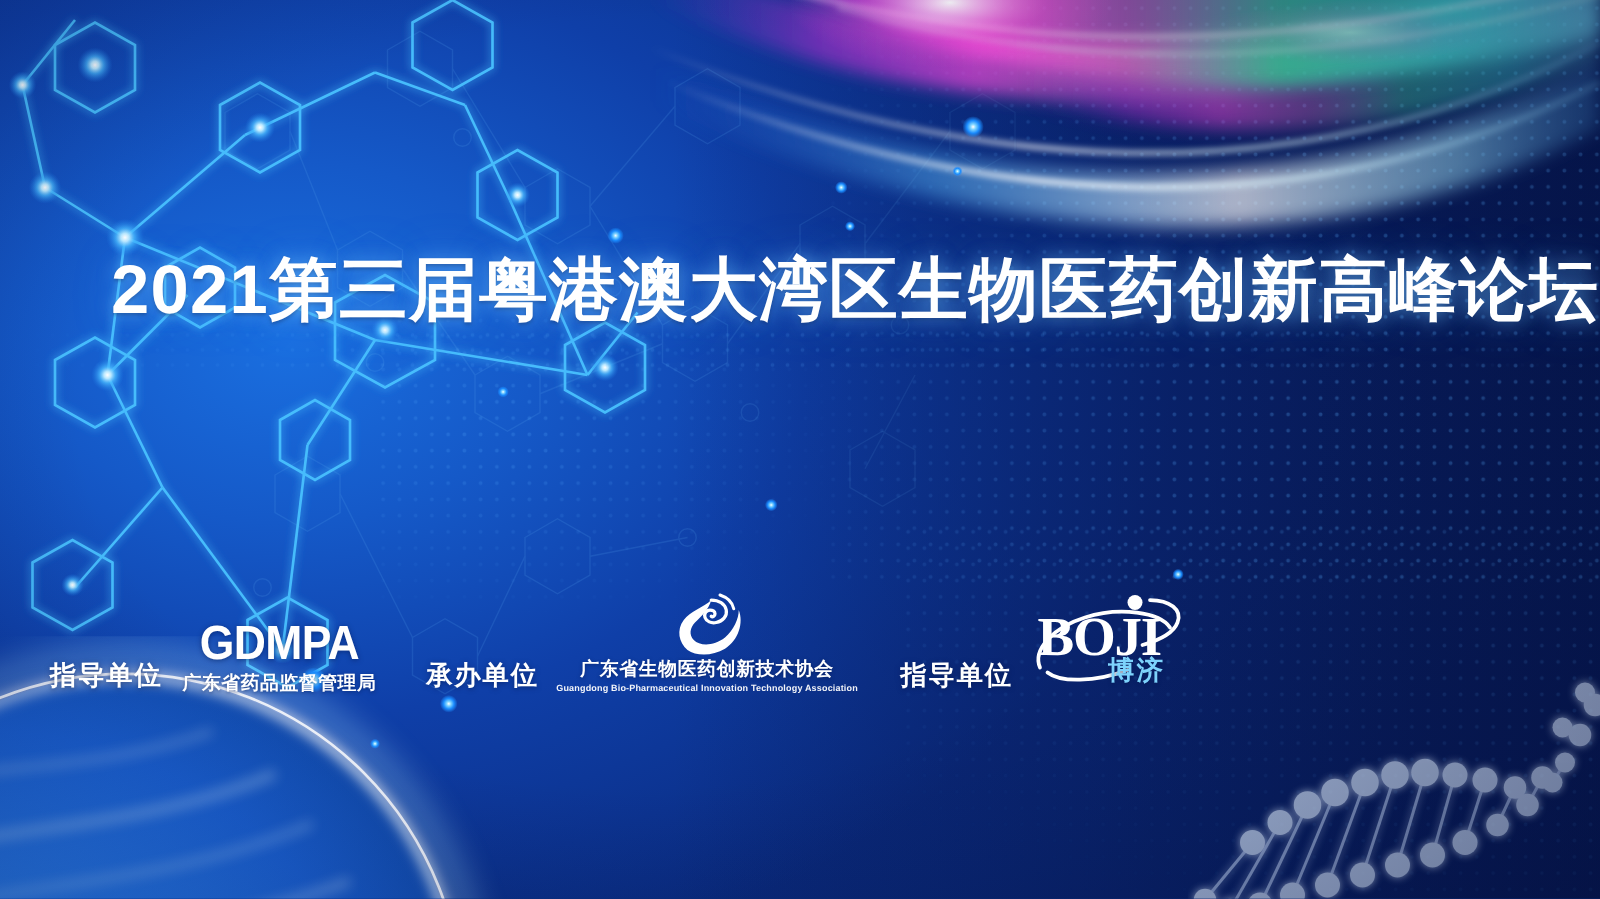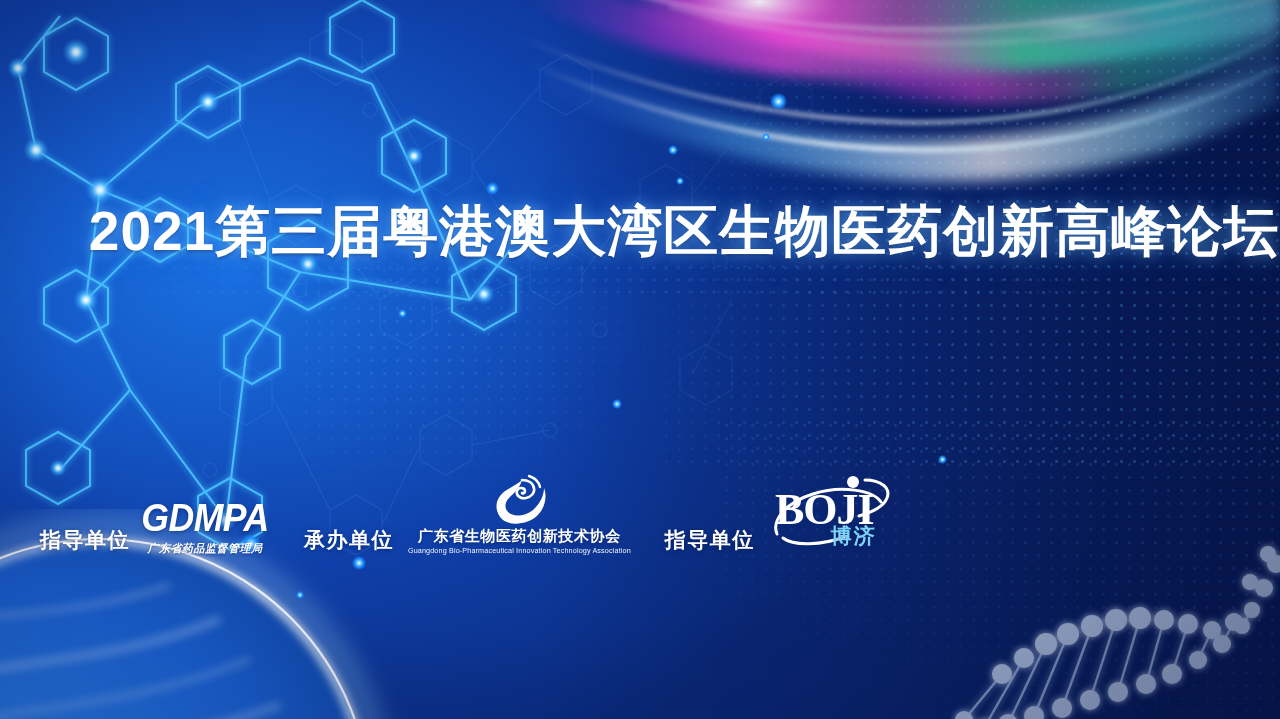"GDMPA" .gdmpa { font-style: italic -> none }
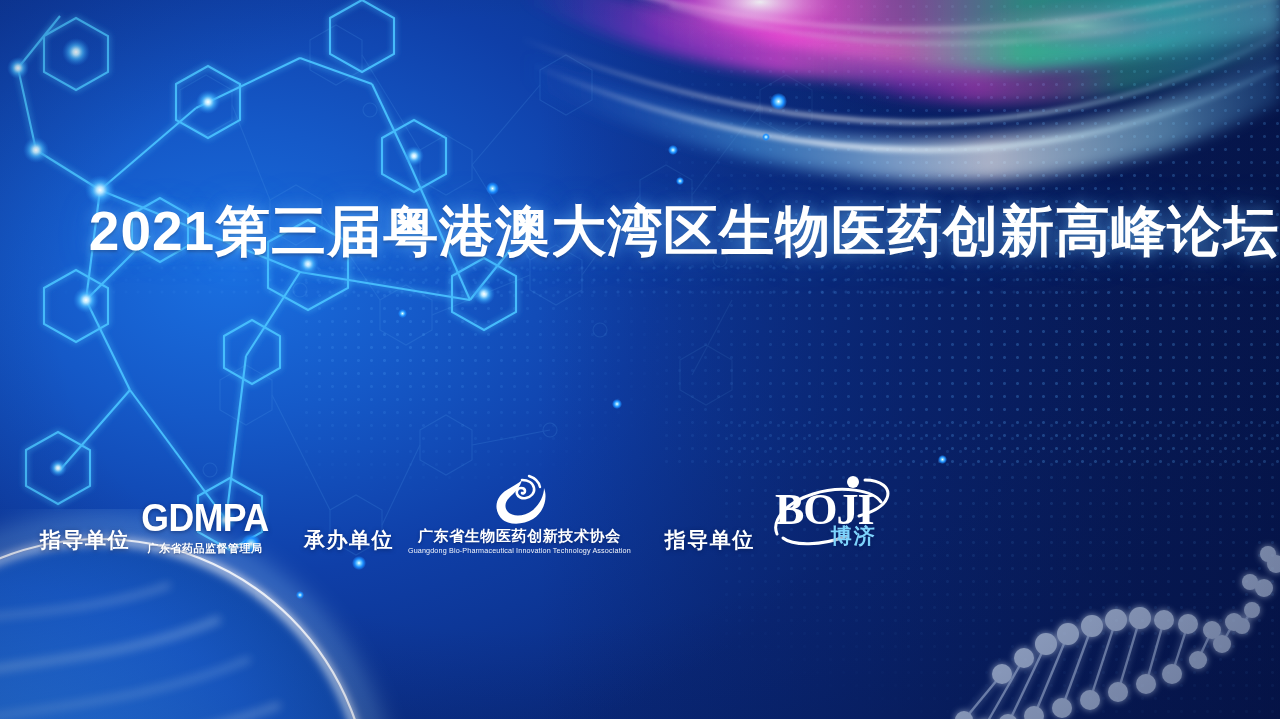"广东省药品监督管理局" .gdmpa-cn { font-size: 11px -> 15px }
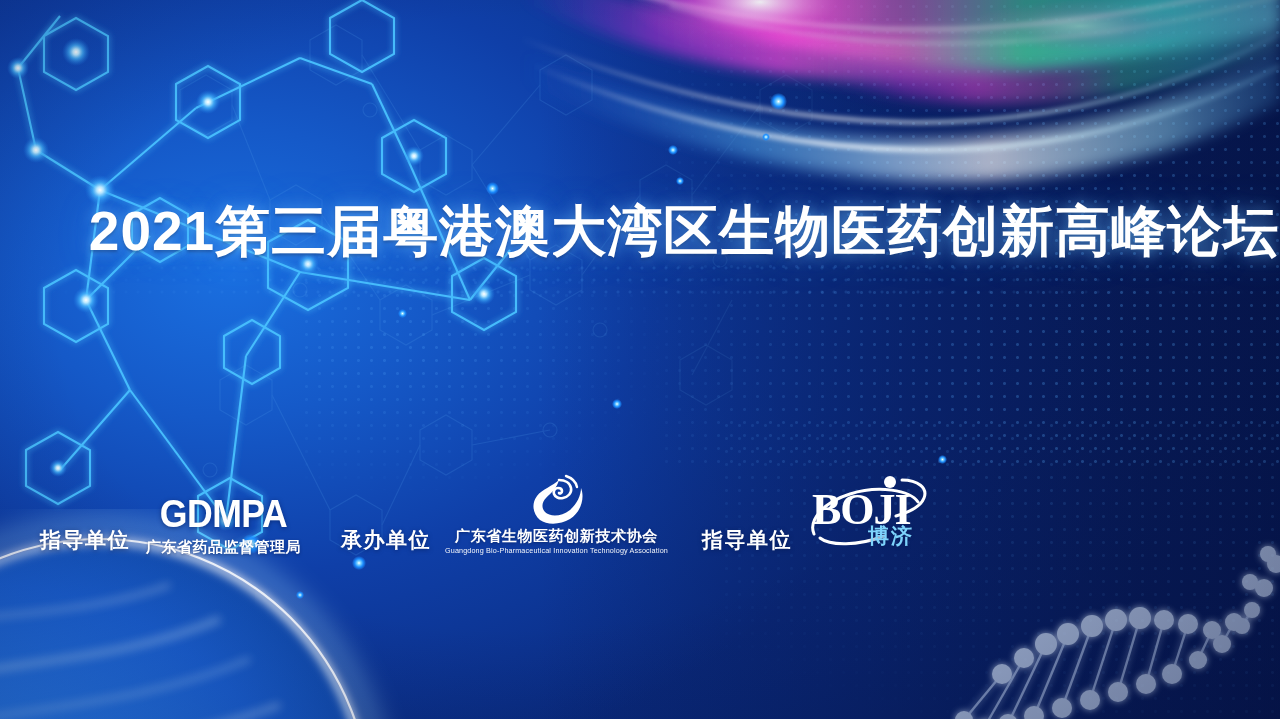"Guangdong Bio-Pharmaceutical Innovation" .assoc-en { font-weight: 400 -> 700 }
